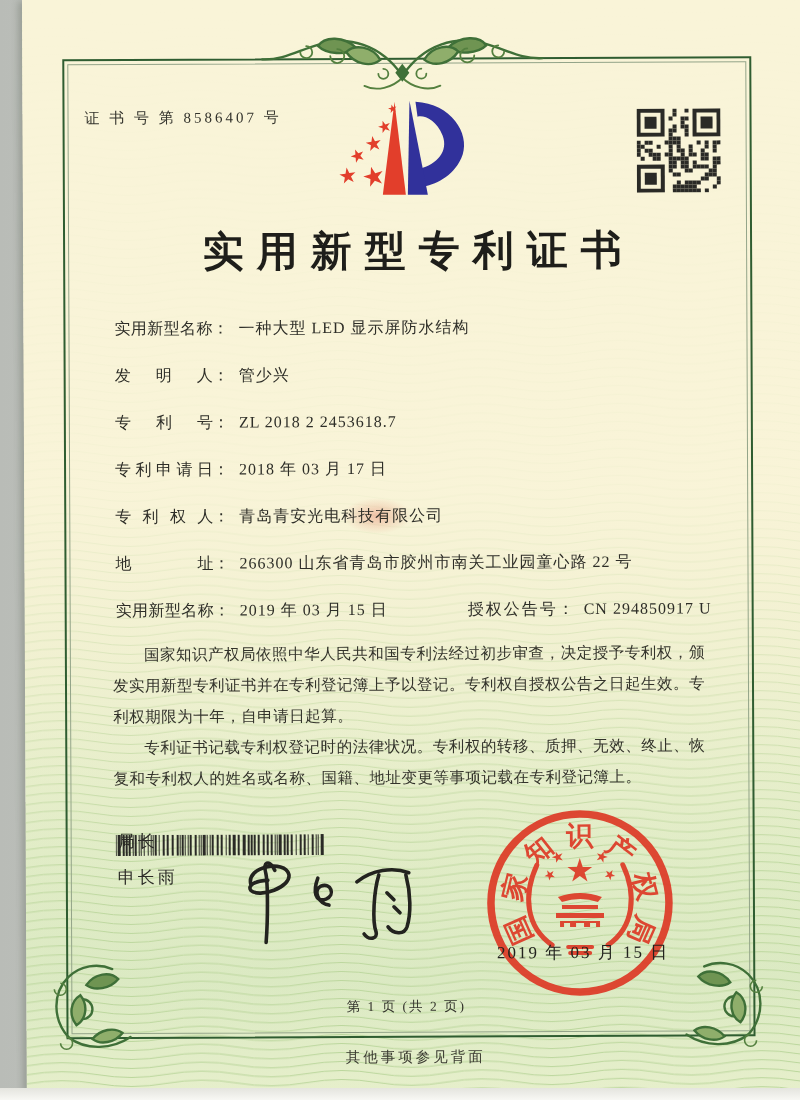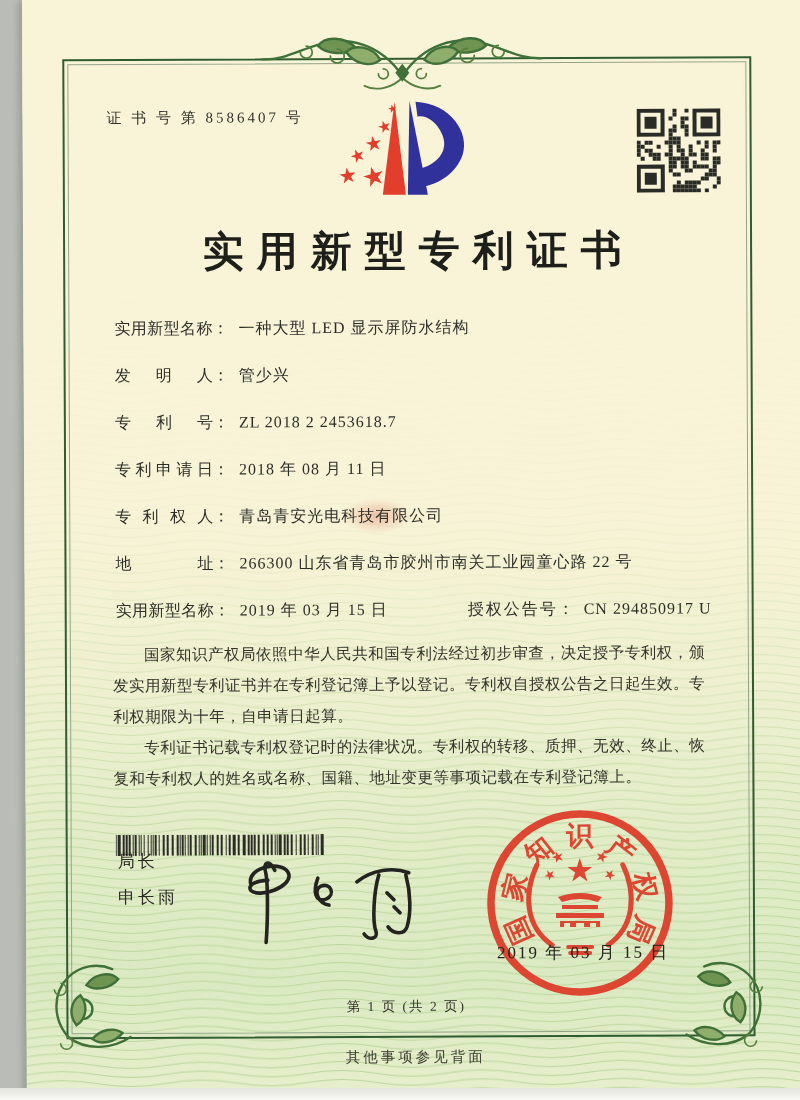"证 书 号 第 8586407" .cert-no { left: 84px -> 62px }
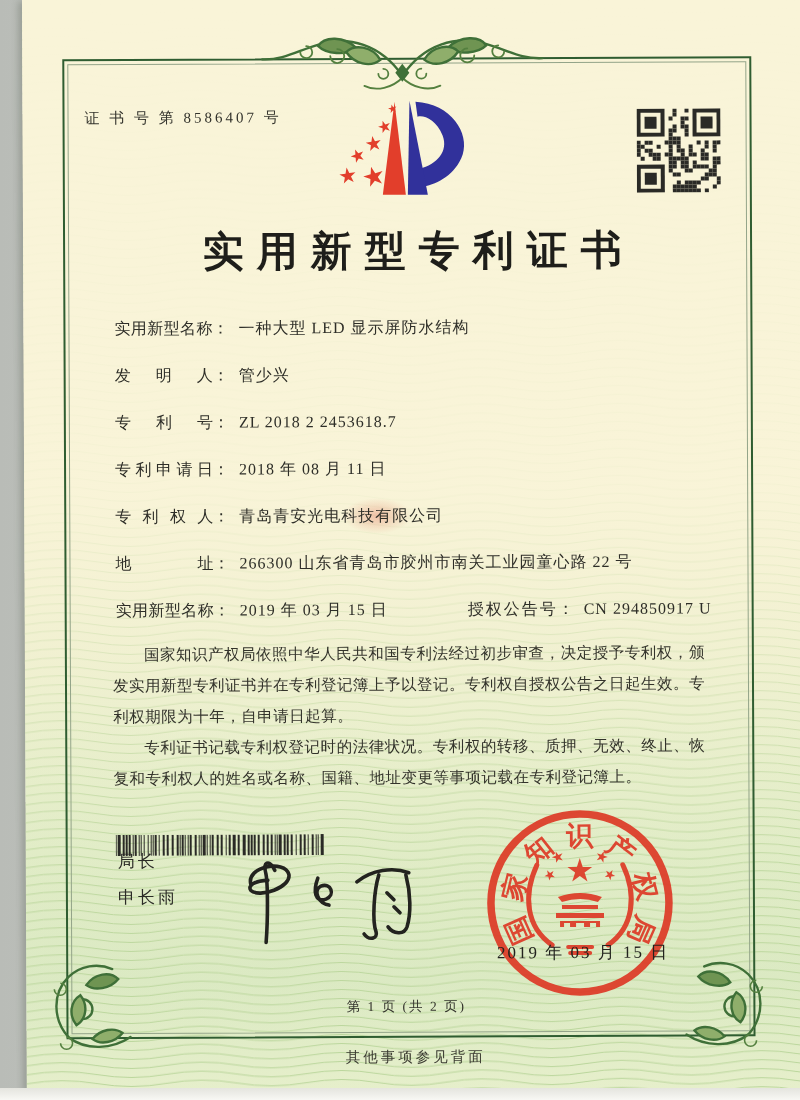"2018 年 08 月 11" span.fvalue { text: 08 月 11 -> 03 月 17 }
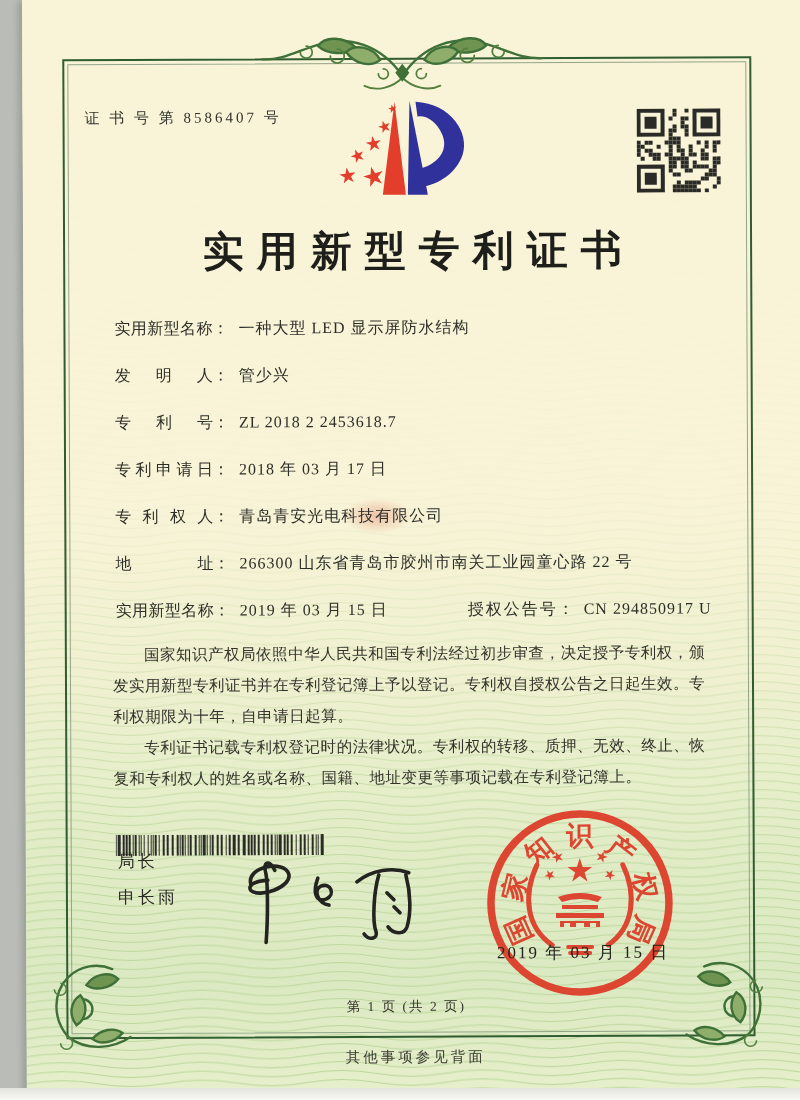"局长" .issuer { top: 851px -> 831px }
